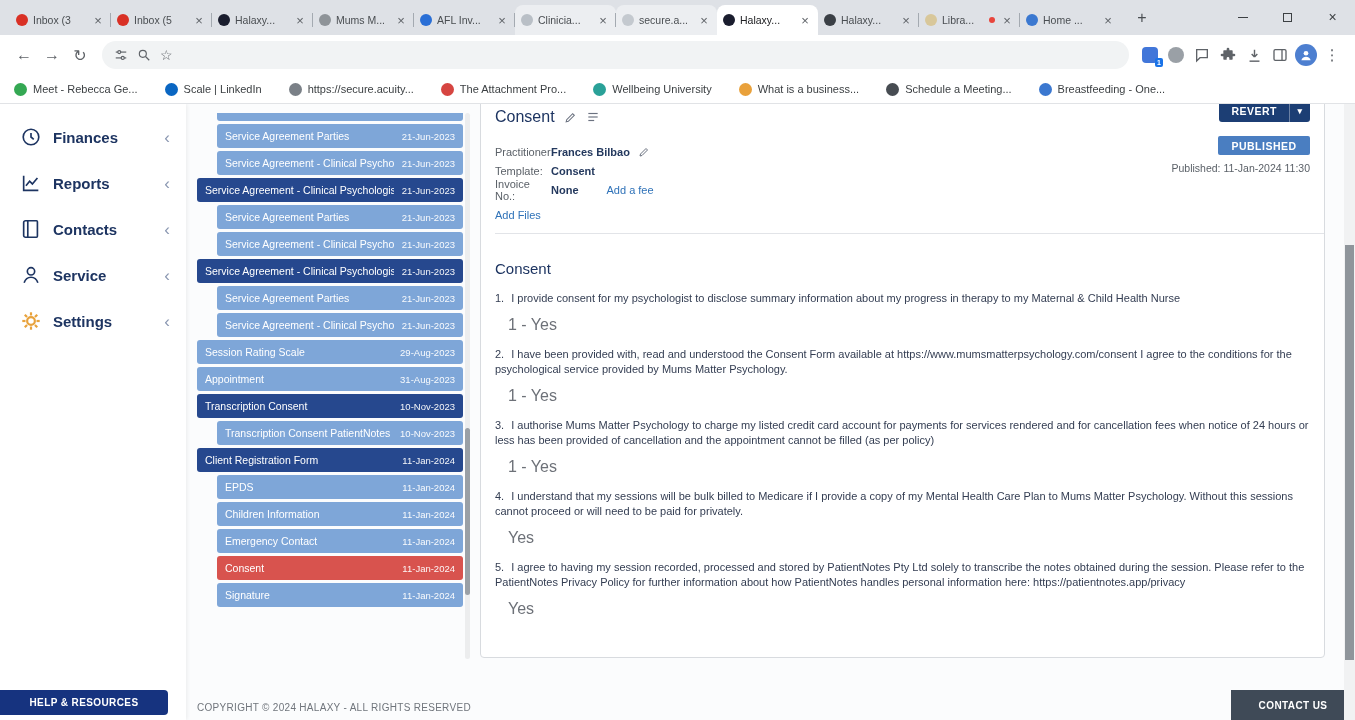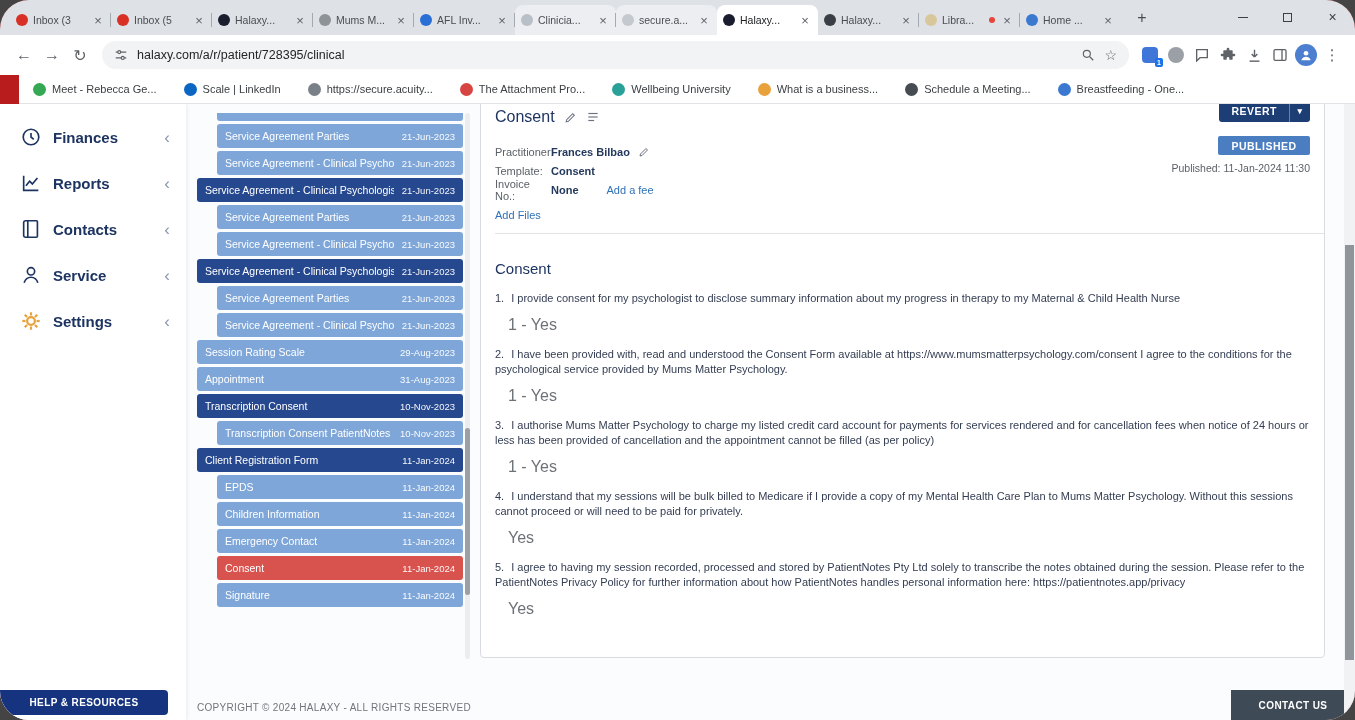"Inbox (3" .screen { background: #b91c1c -> #a3a3a3; border-radius: 29px -> none }
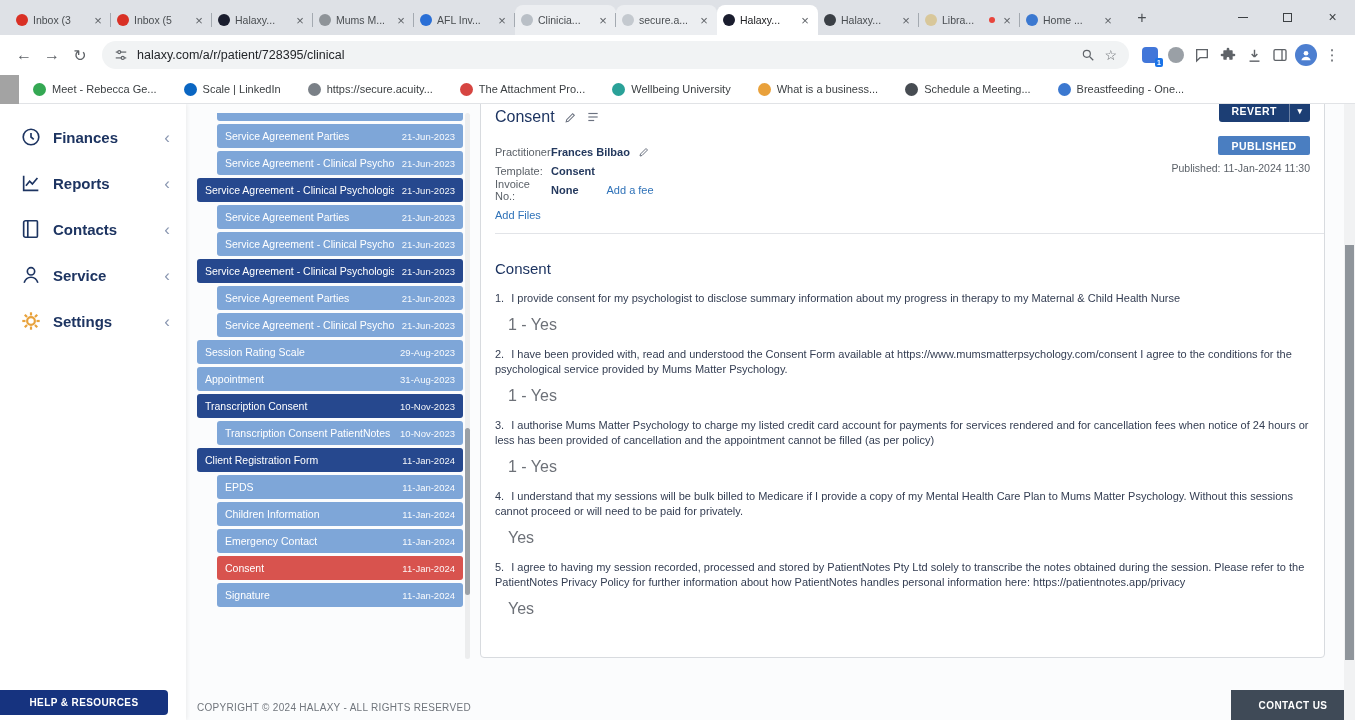"halaxy.com/a/r/patient/728395/clinical" span.url { html: <span>halaxy.com/a/r/patient/728395/clinical</span> -> none }
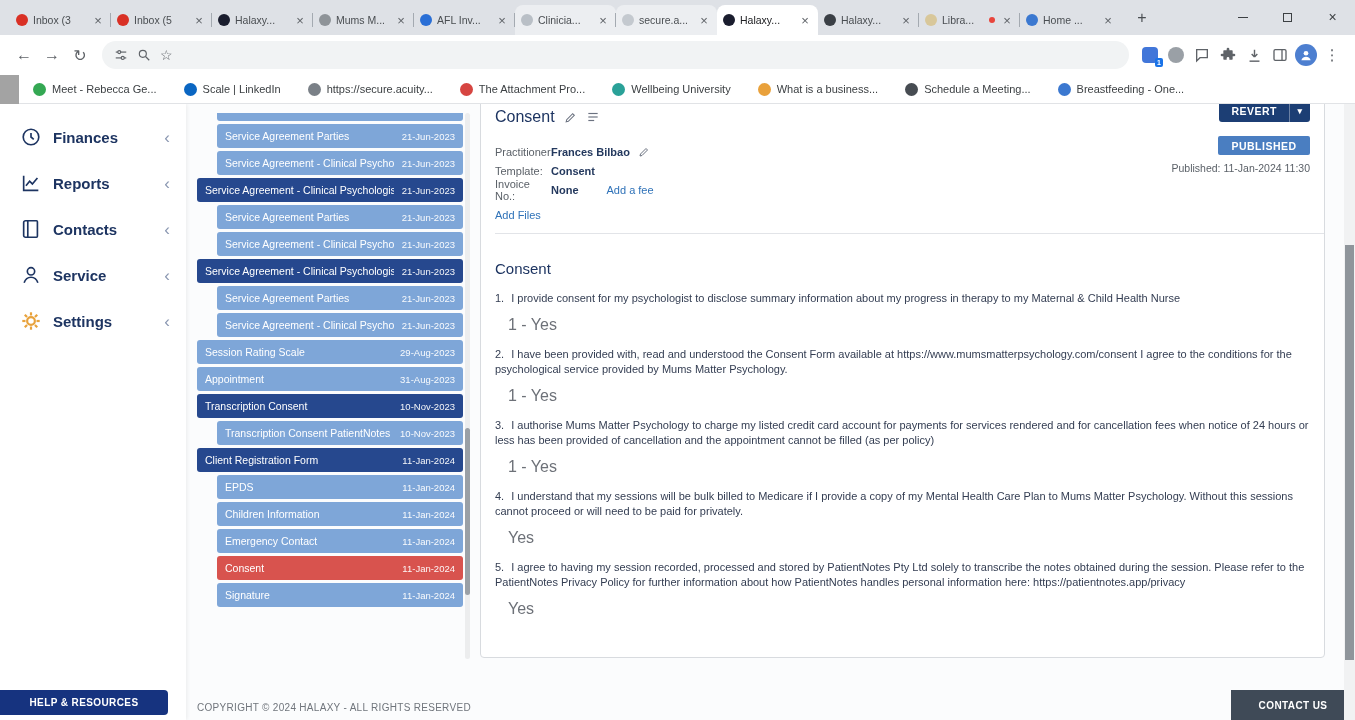"Meet - Rebecca Ge..." .bookmarksbar { margin-left: 19px -> none }
